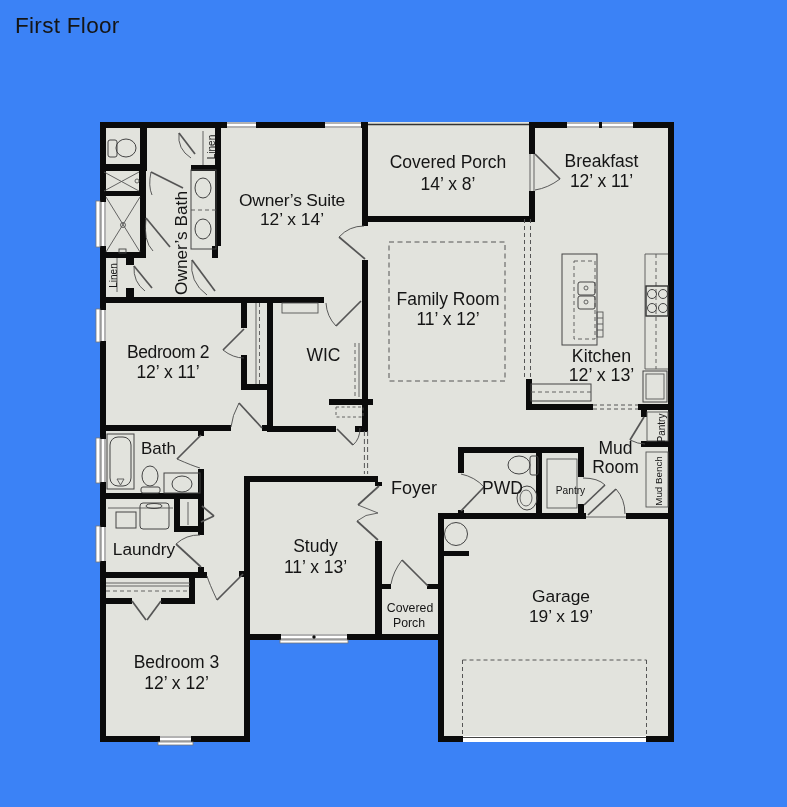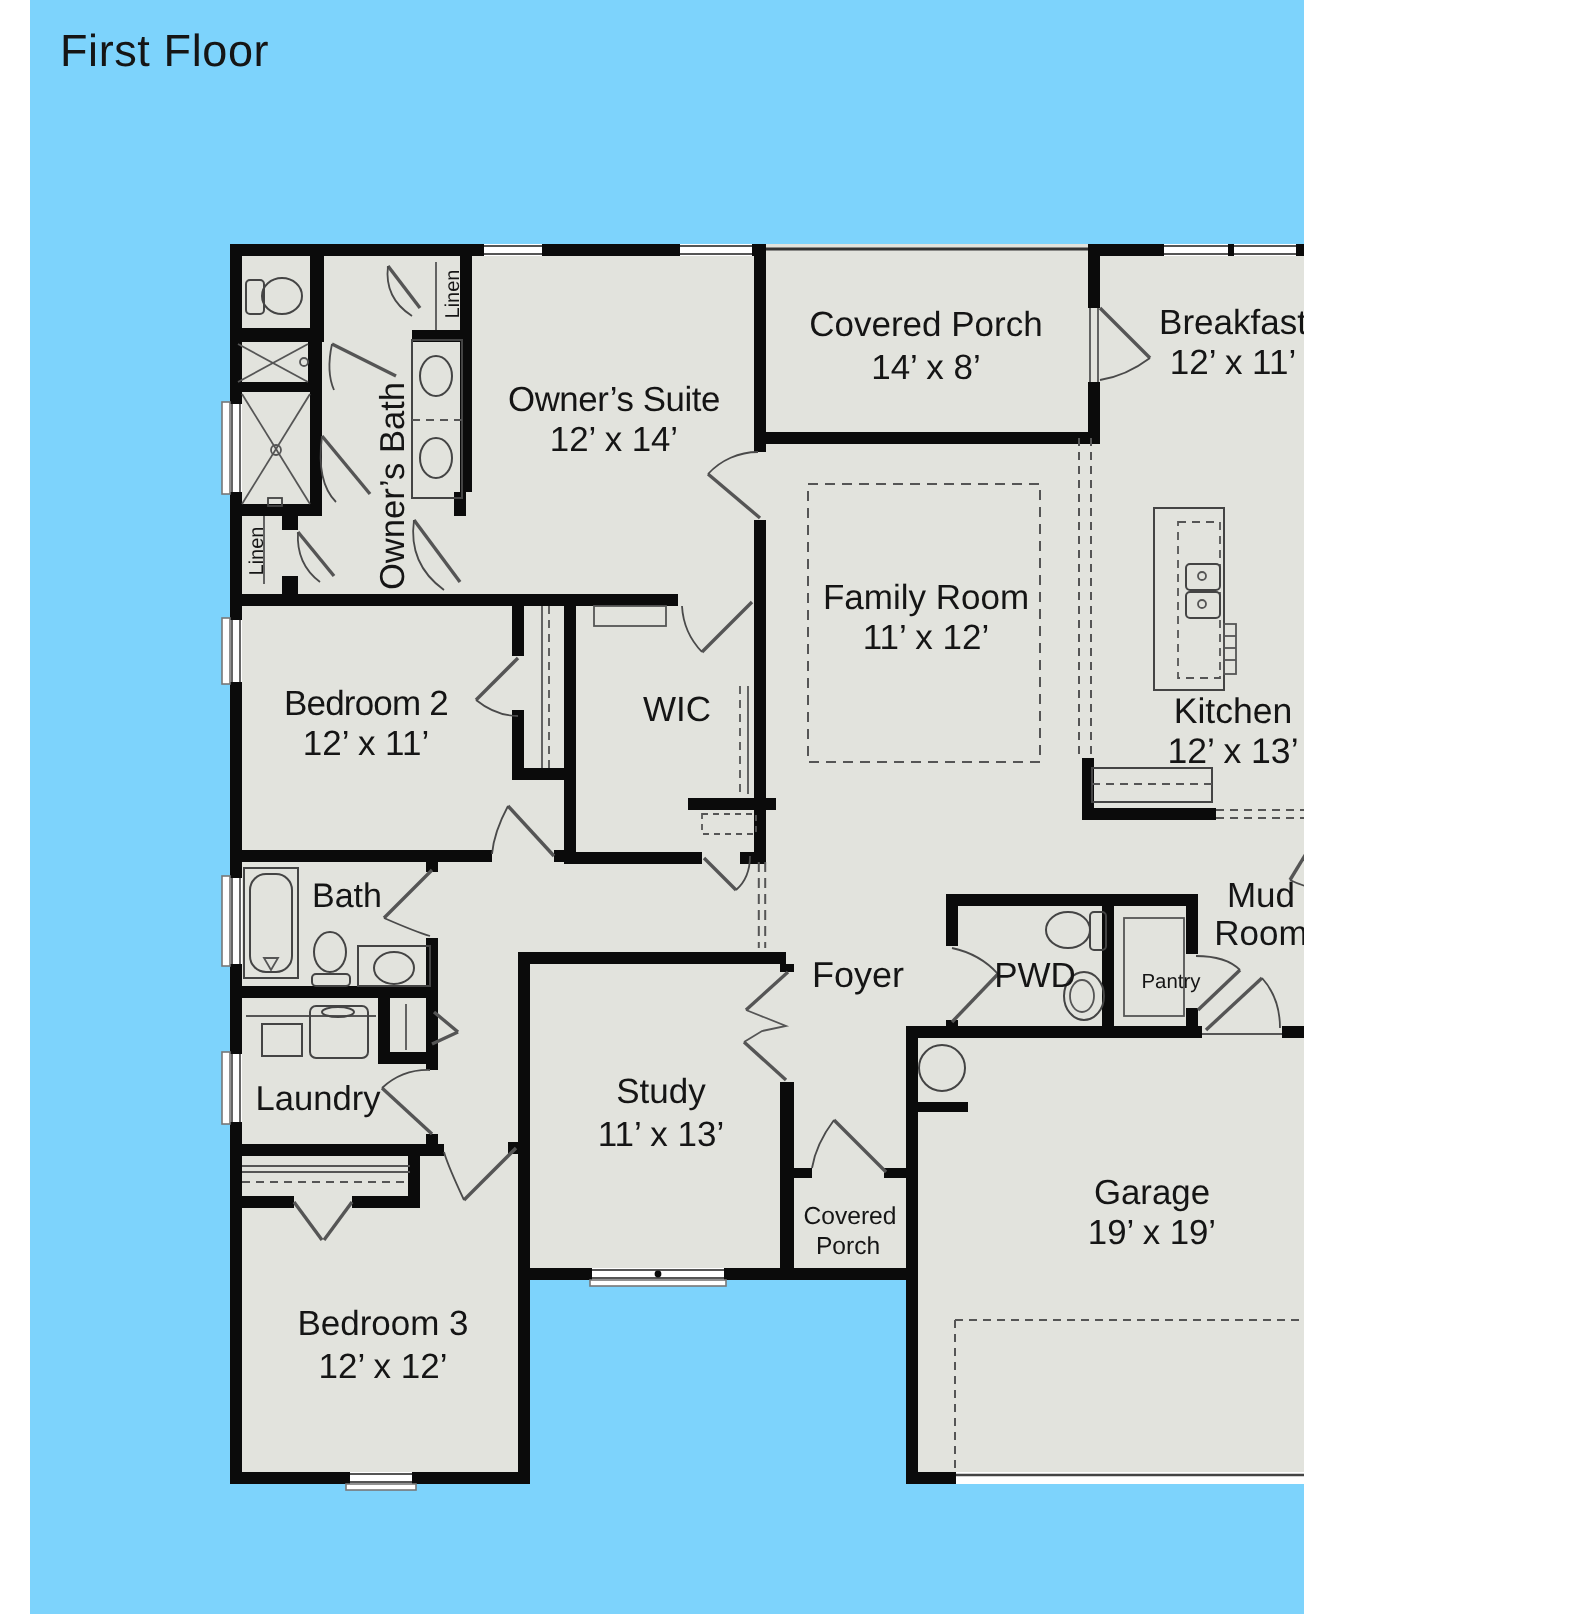"First Floor" #page { background: #7dd3fc -> #3b82f6; margin-left: 15px -> none; width: 637px -> 787px }
